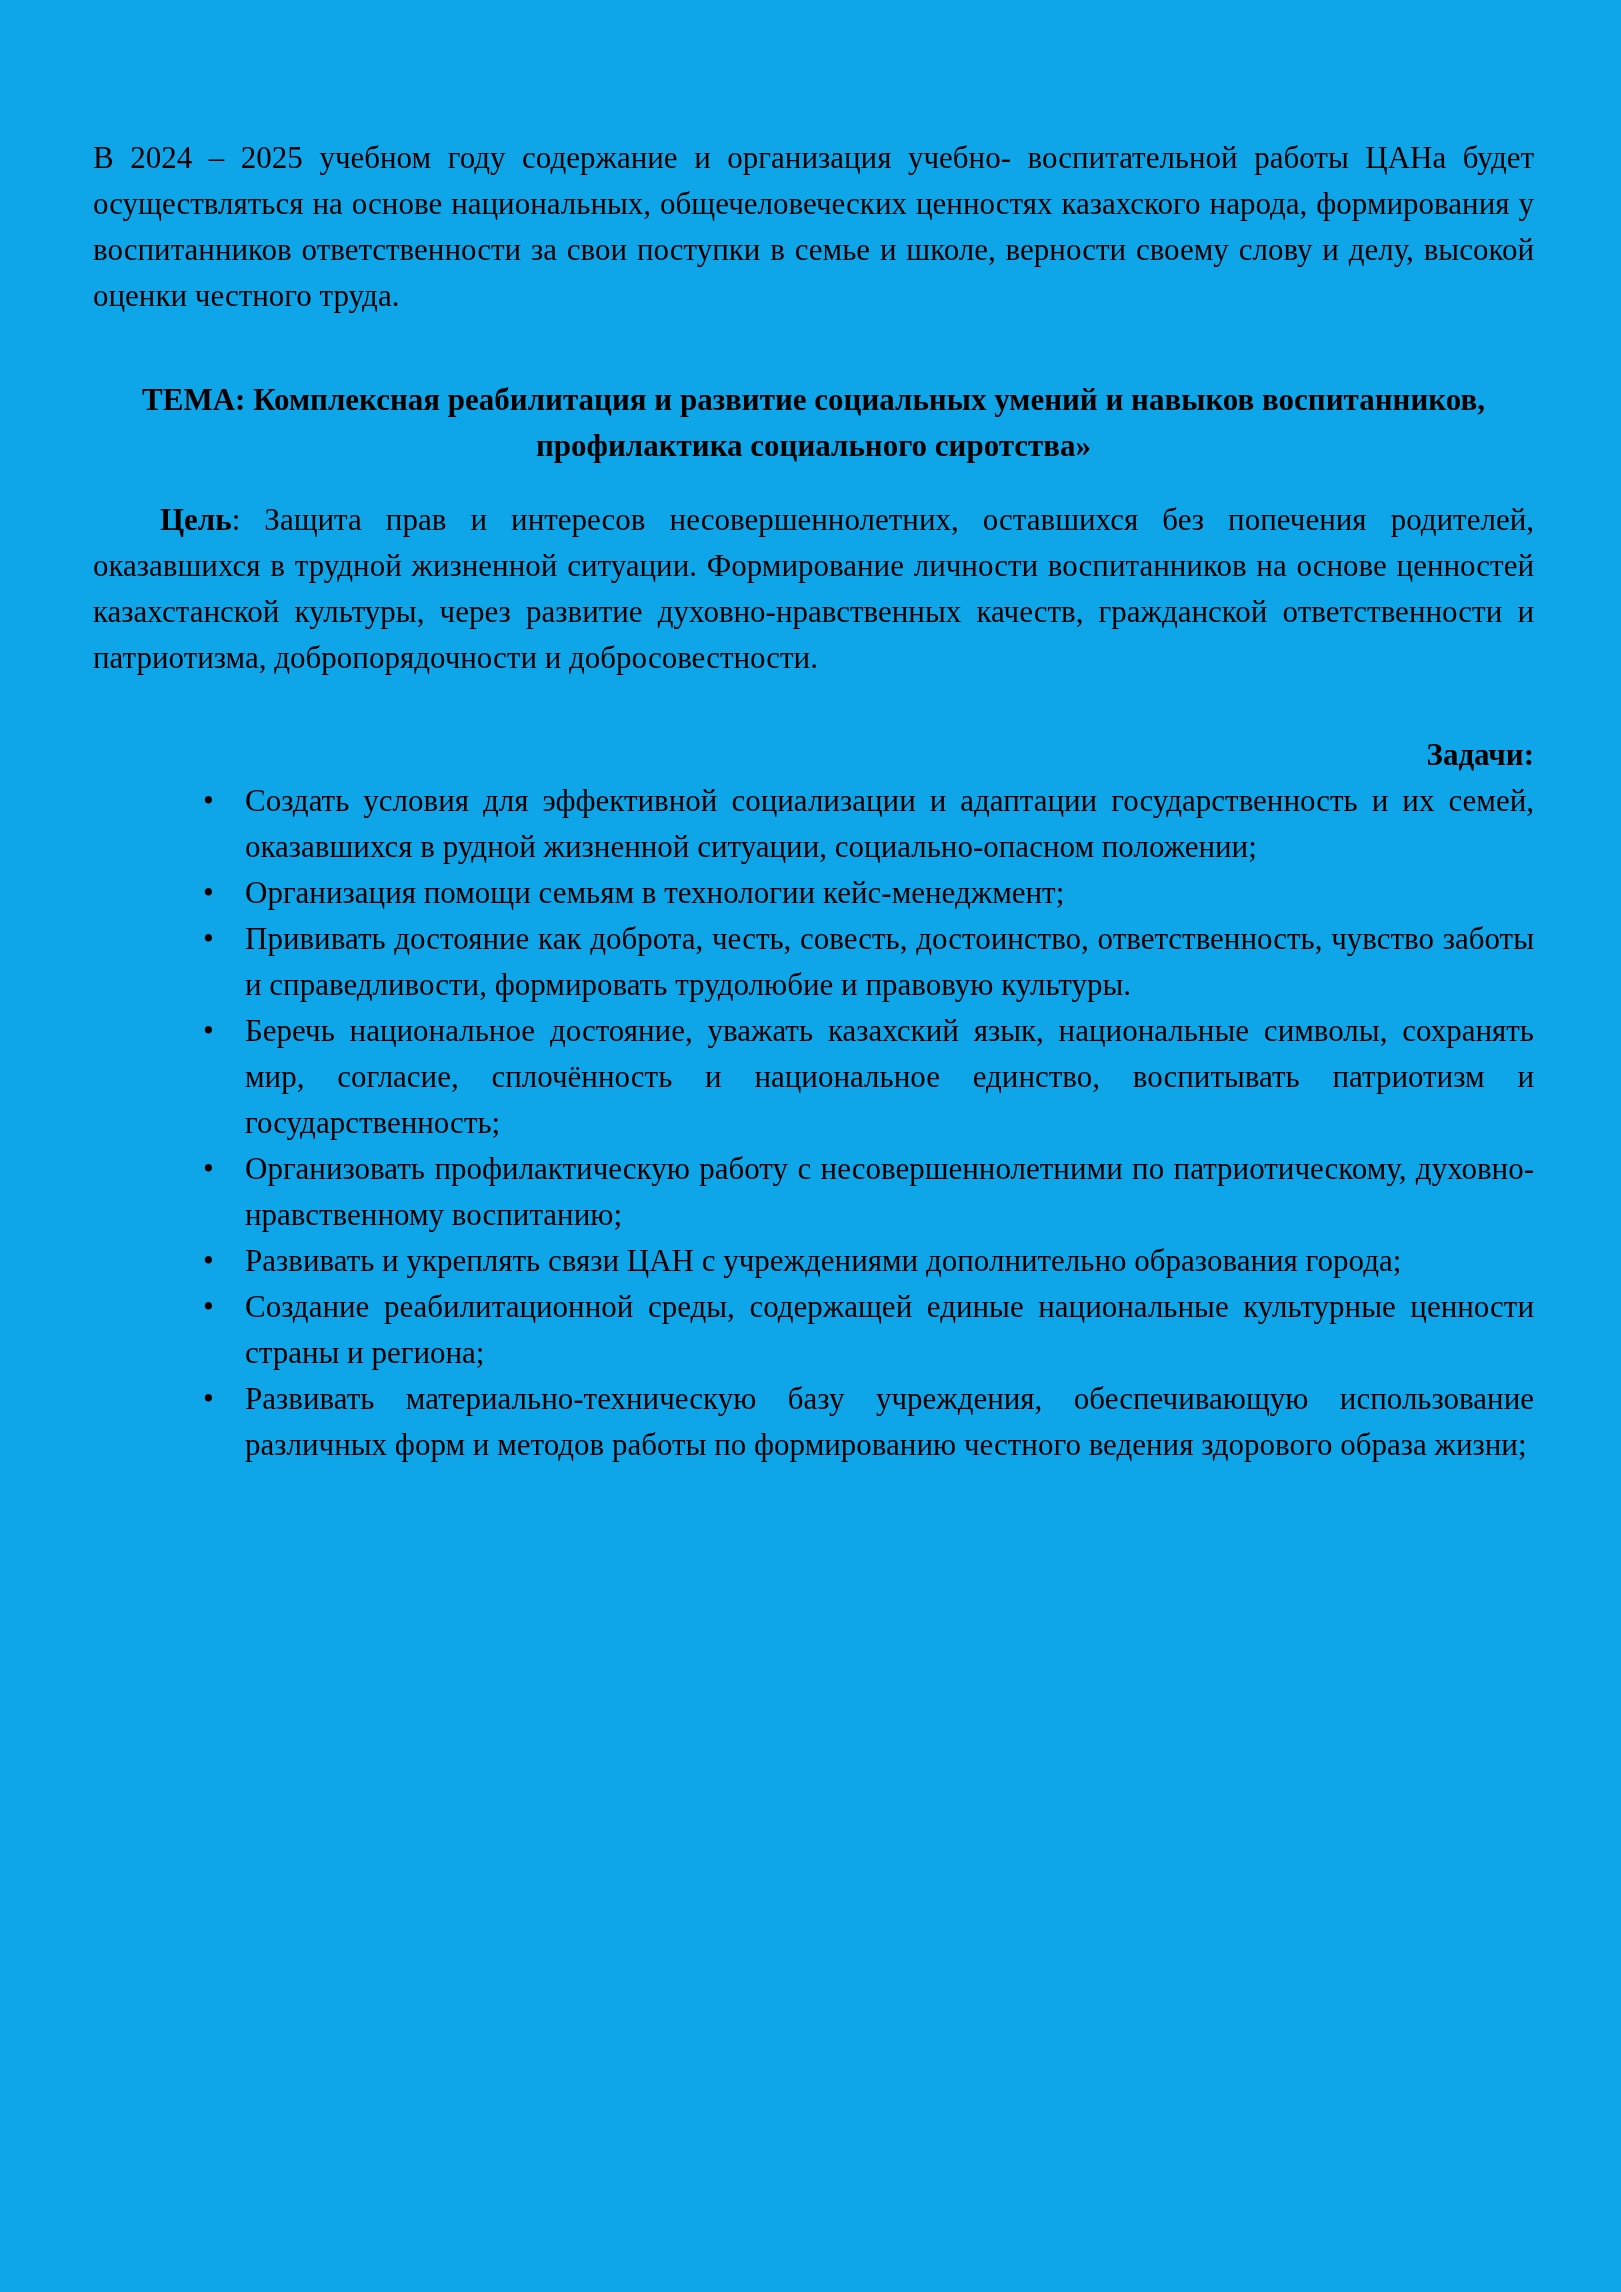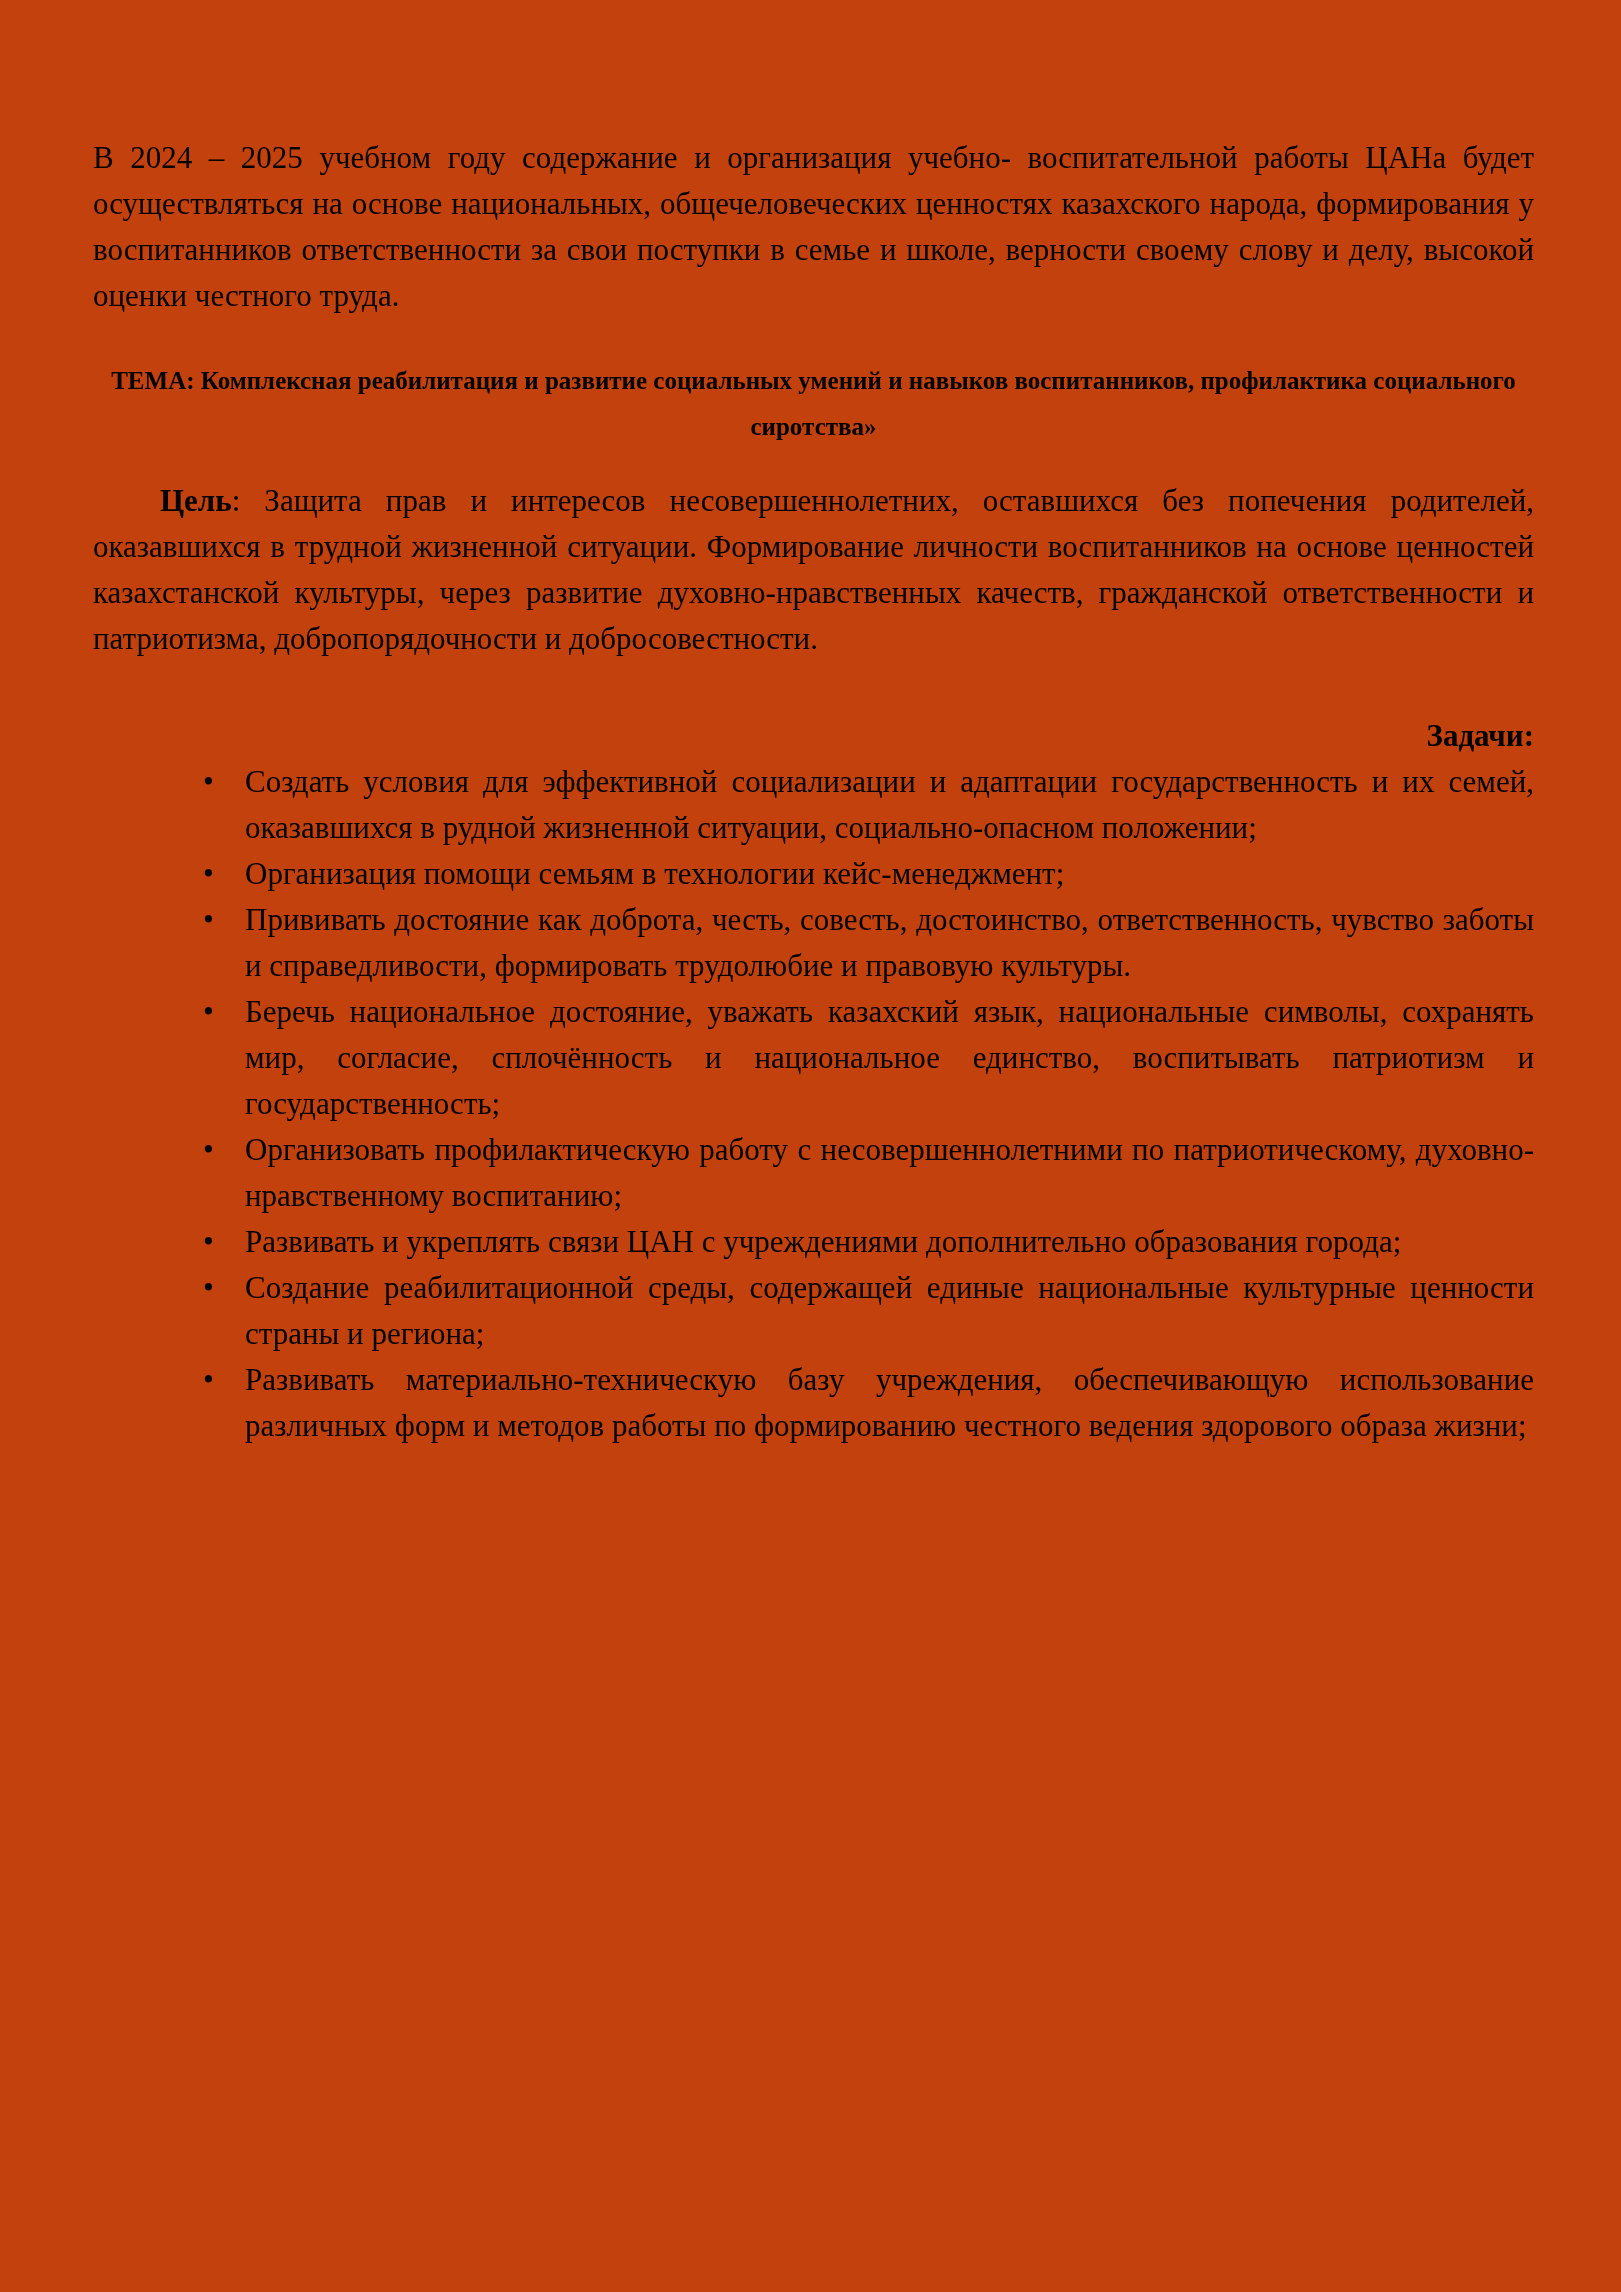"В 2024 – 2025 учебном" .page { background: #c2410c -> #0ea5e9 }
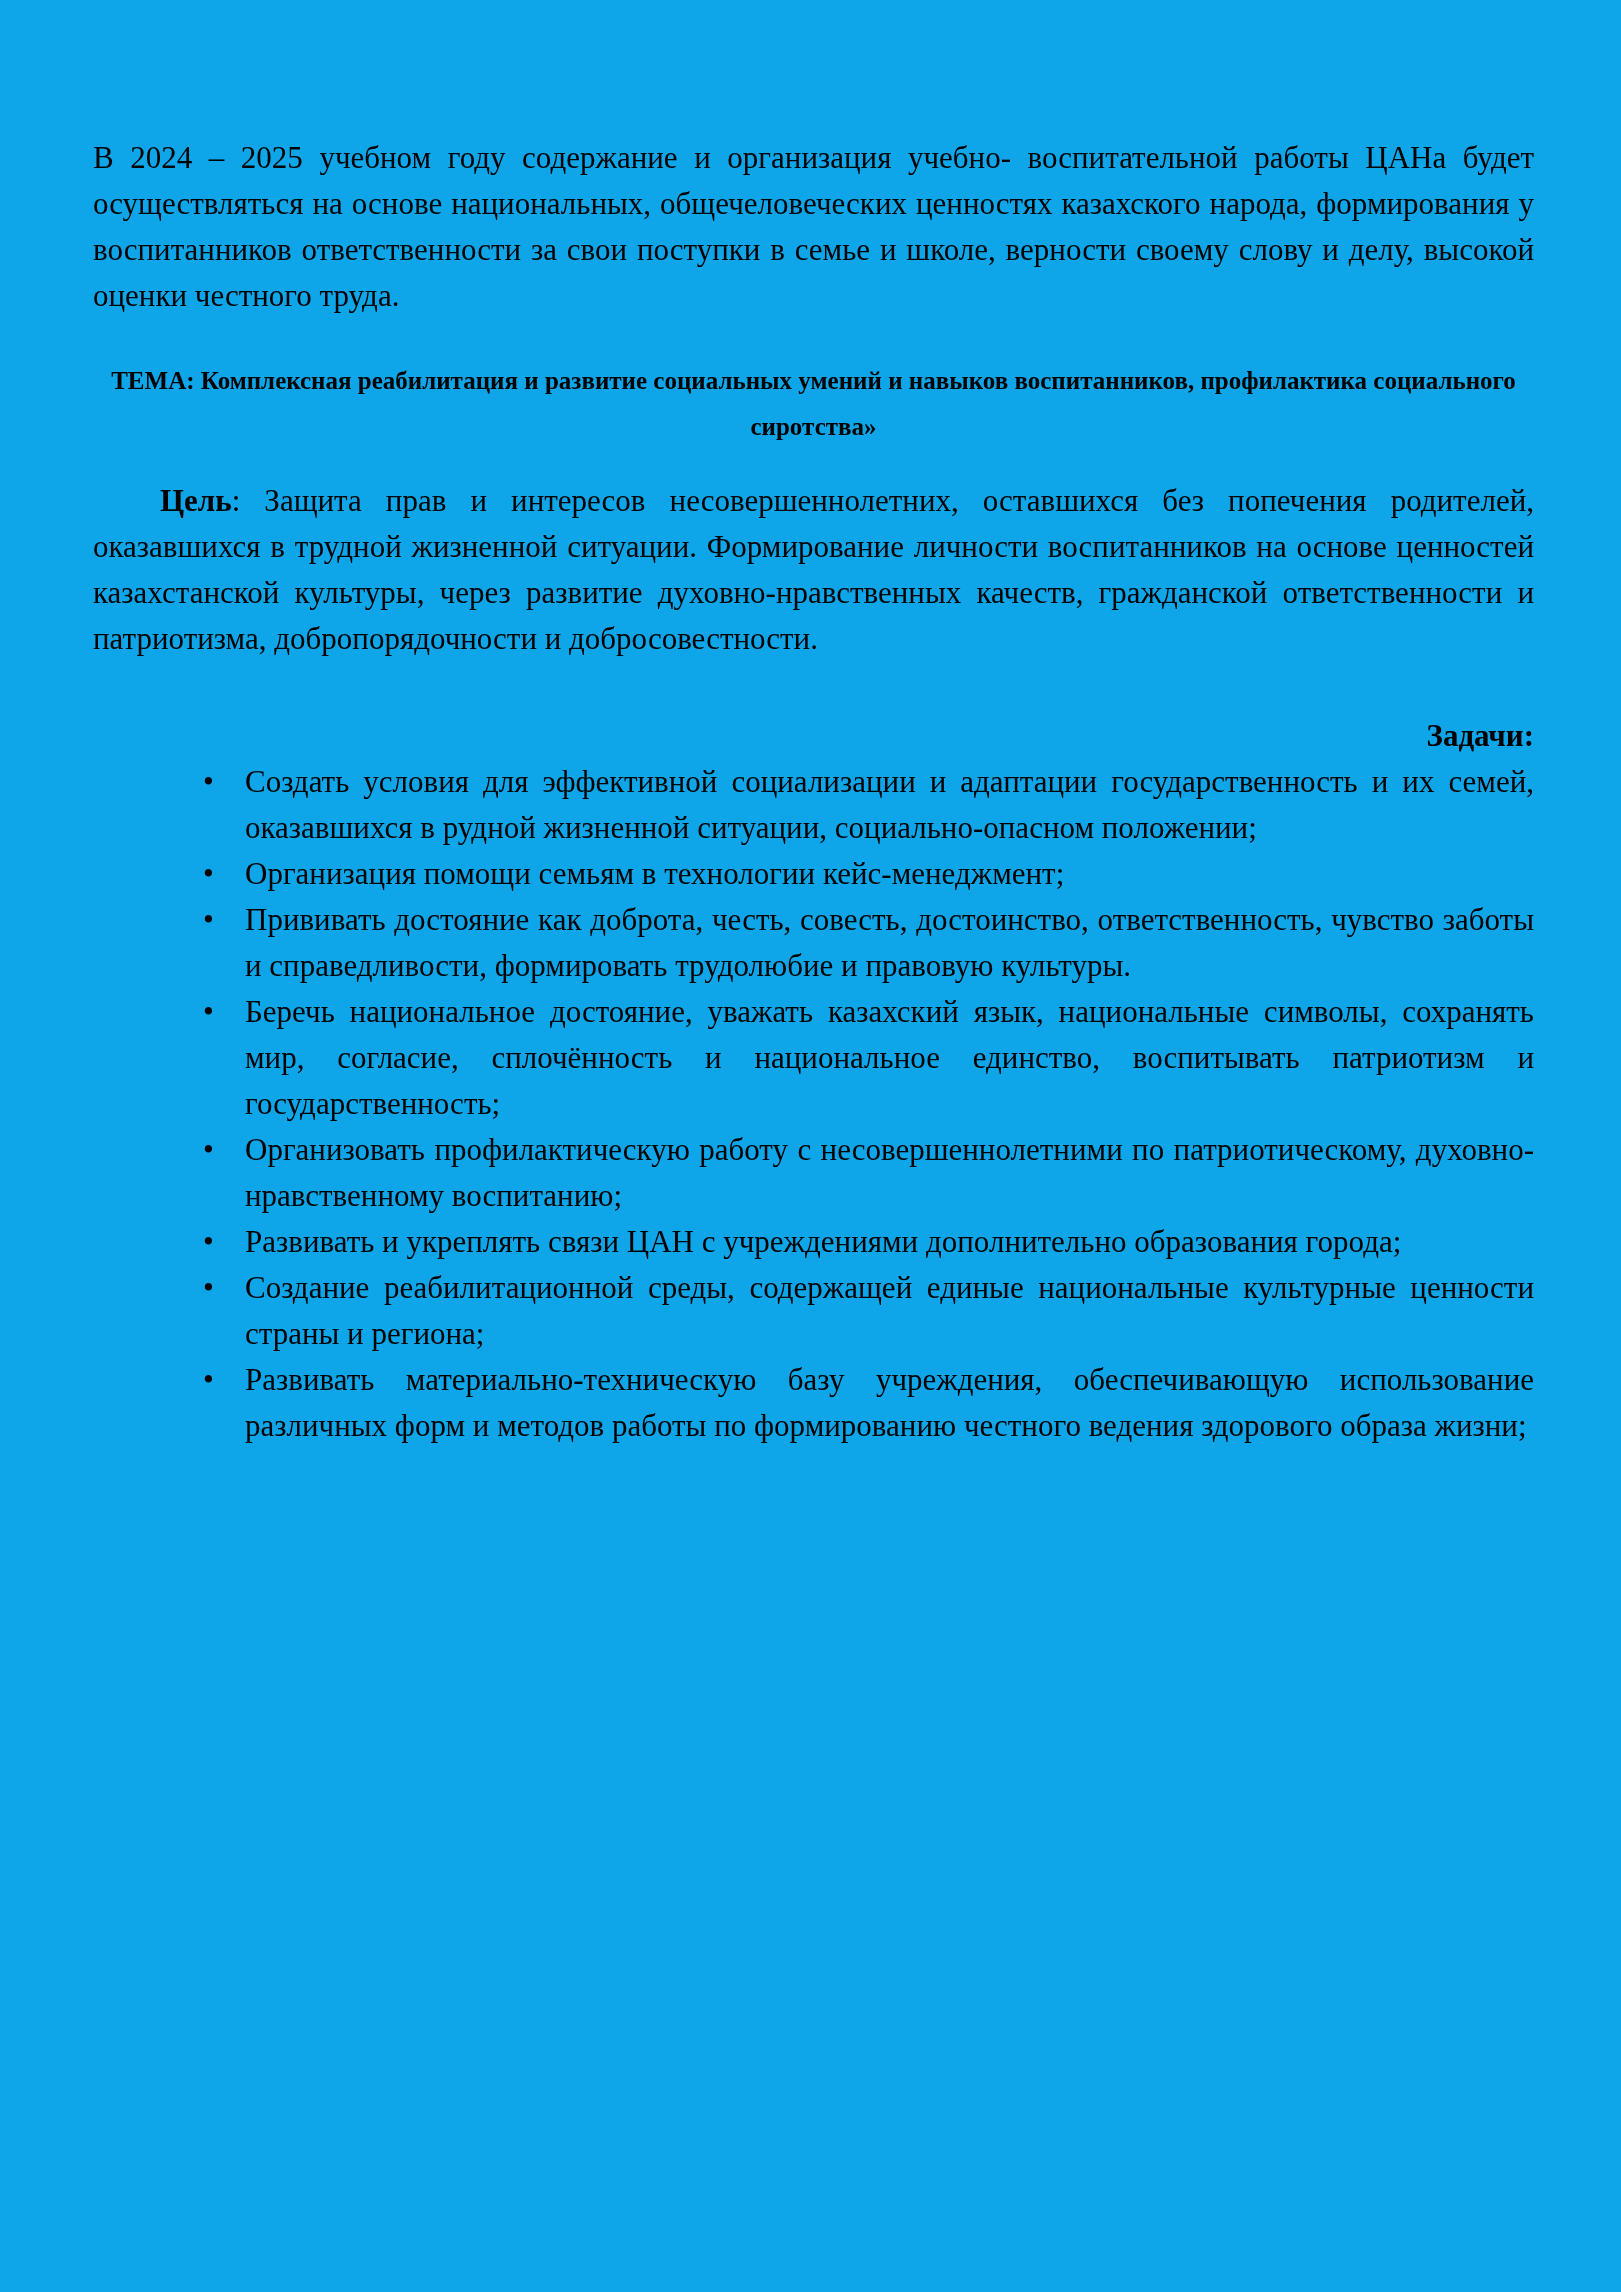"ТЕМА: Комплексная реабилитация и" .theme-heading { font-size: 25px -> 31px; margin: 39px 0 0 0 -> 58px 0 0 0 }
